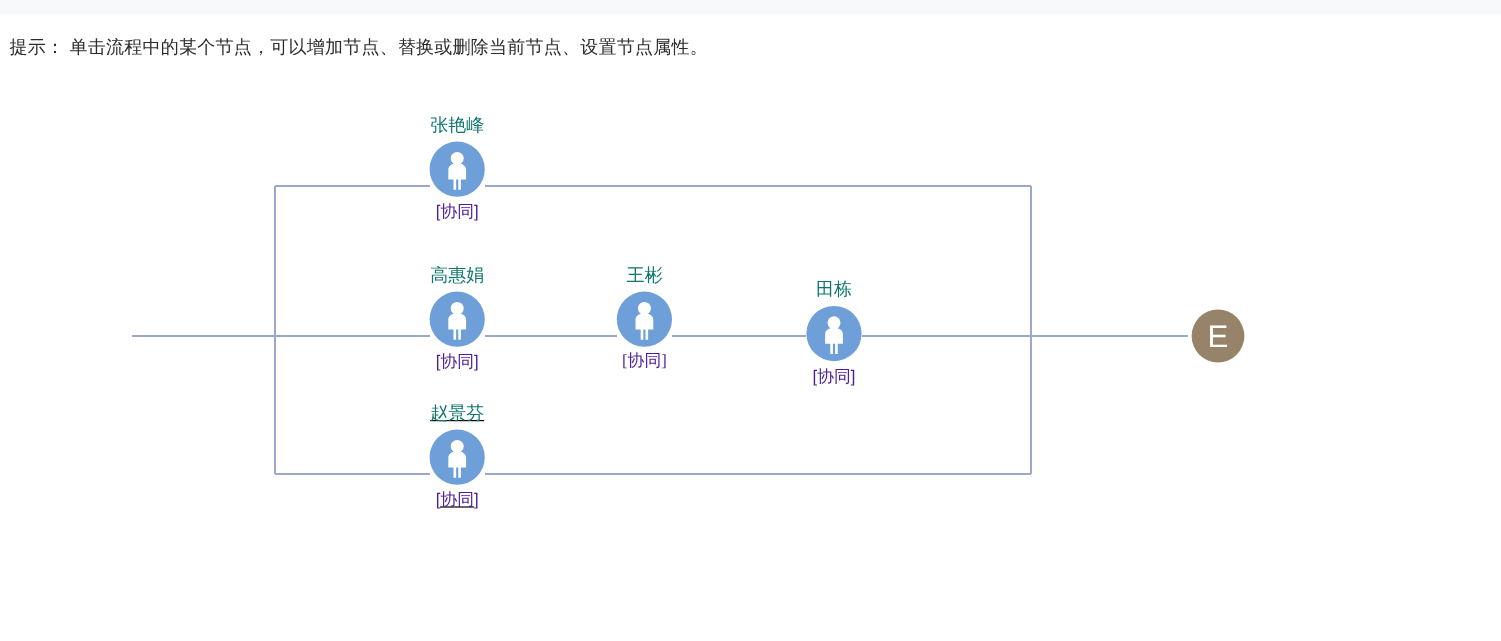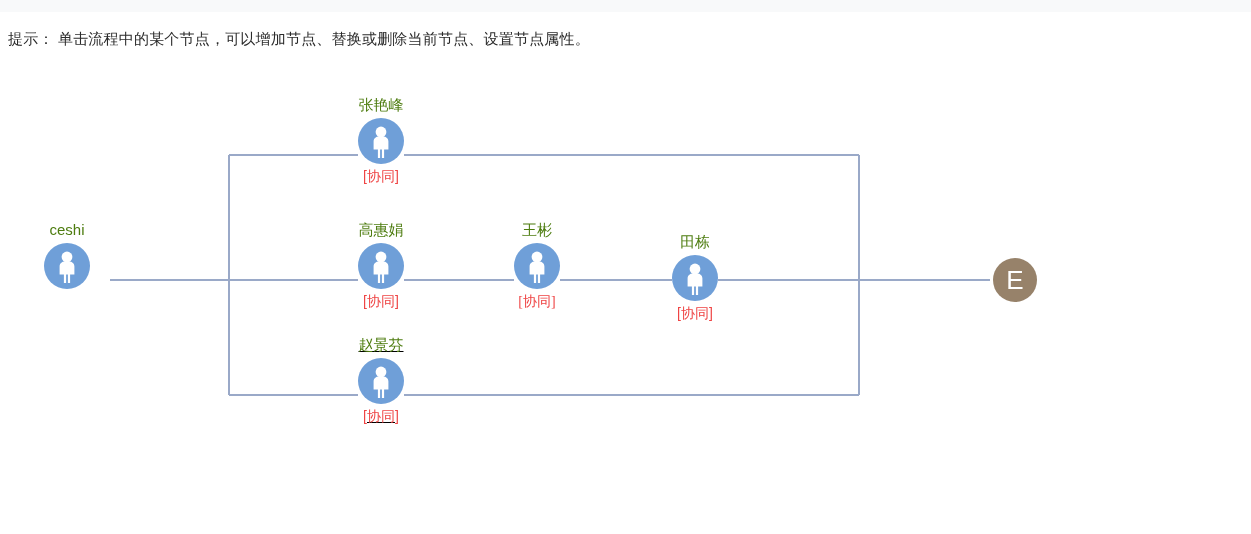"张艳峰" .node-name { color: #4d7c0f -> #0f766e }
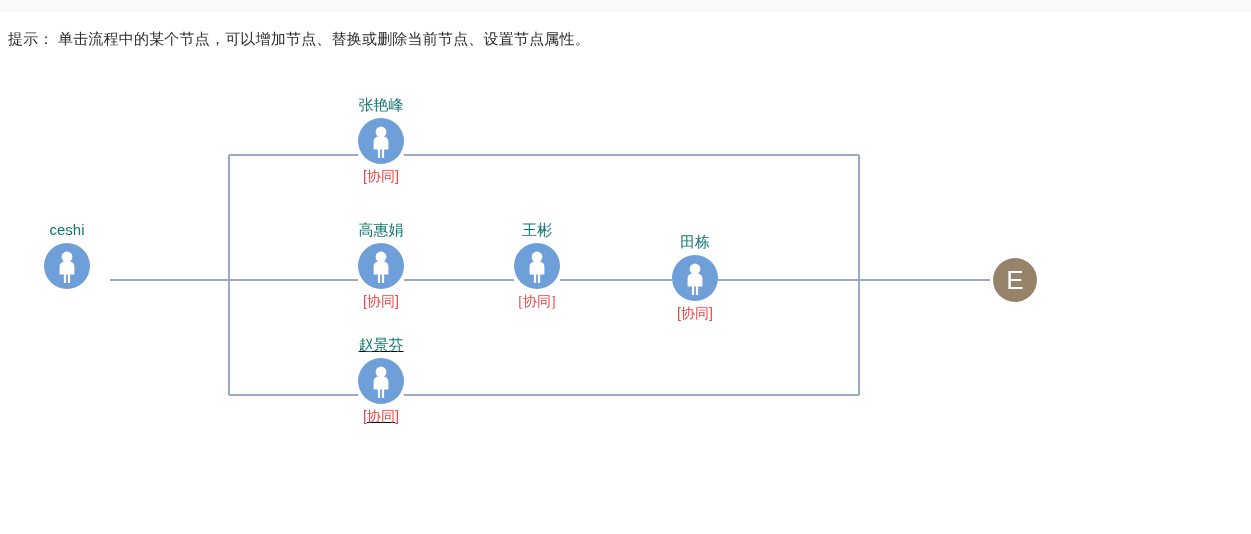"[协同]" .node-type { color: #ef4444 -> #4c1d95 }
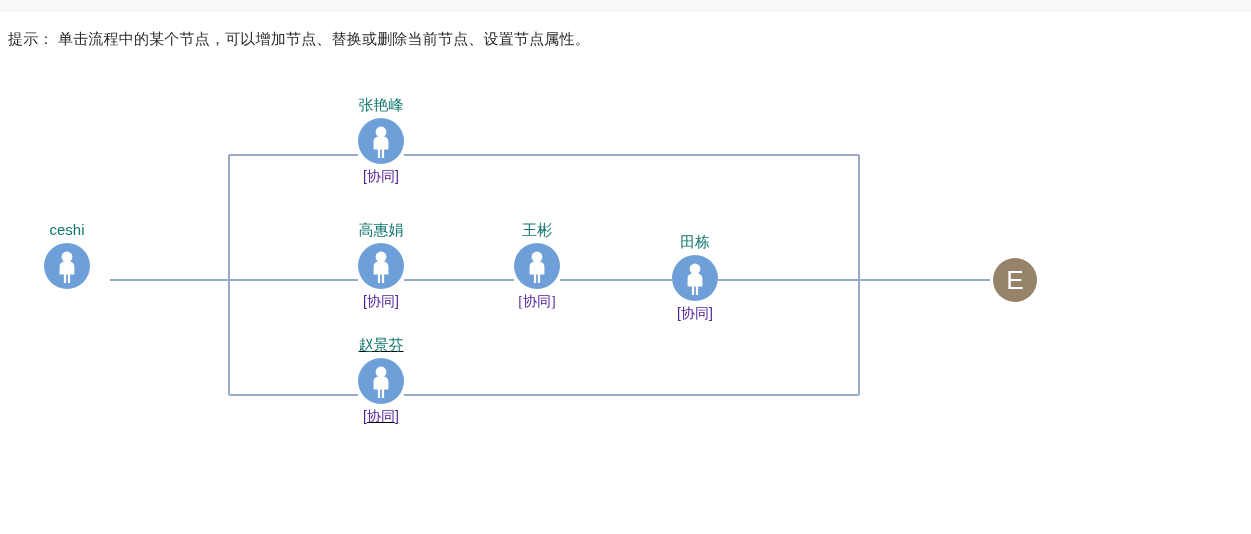"ceshi" div.node { html: <div> <div>ceshi</div> <svg> <circle></circle> <circle></circle> <path></path> </svg> <div></div> </div> -> none }
